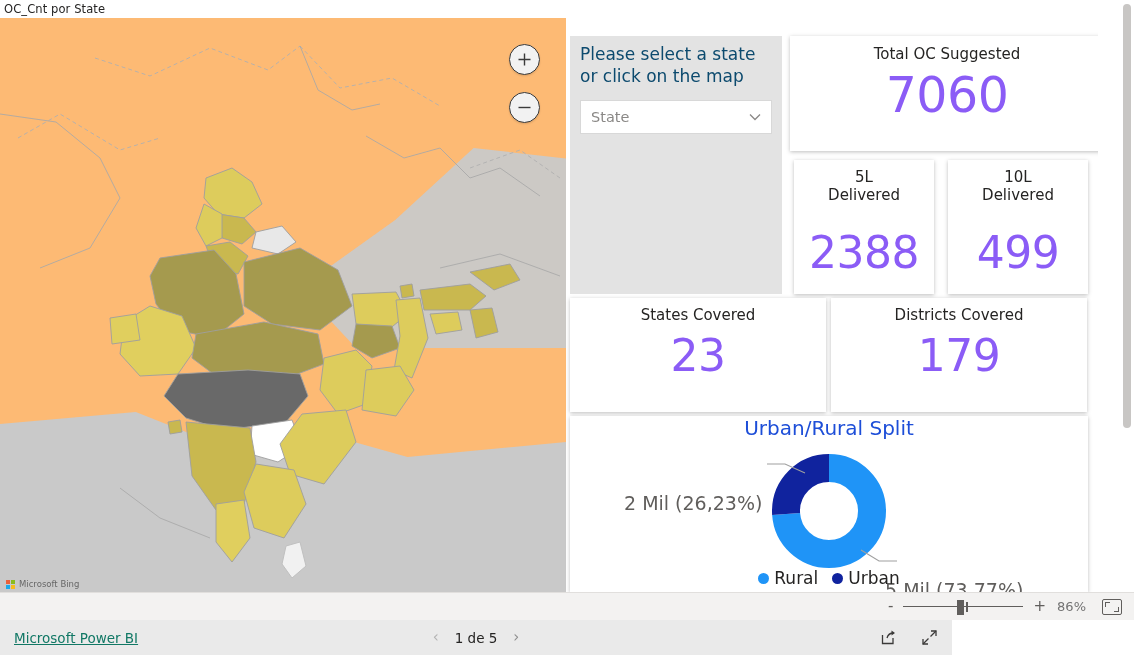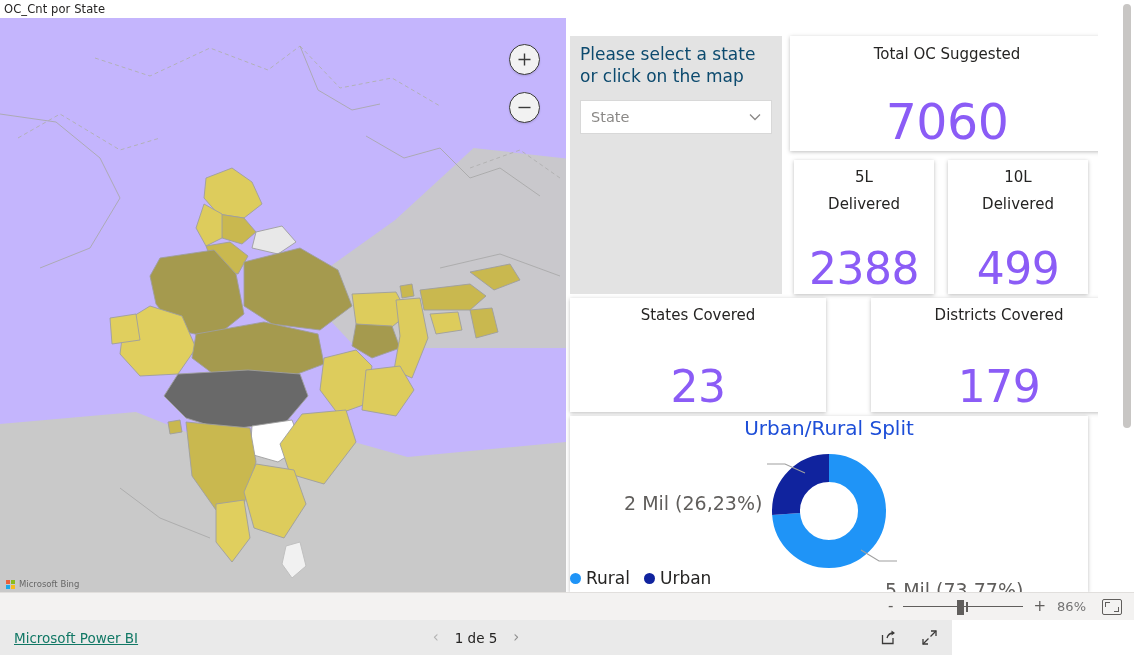"Total OC Suggested" .card { justify-content: space-between -> flex-start }
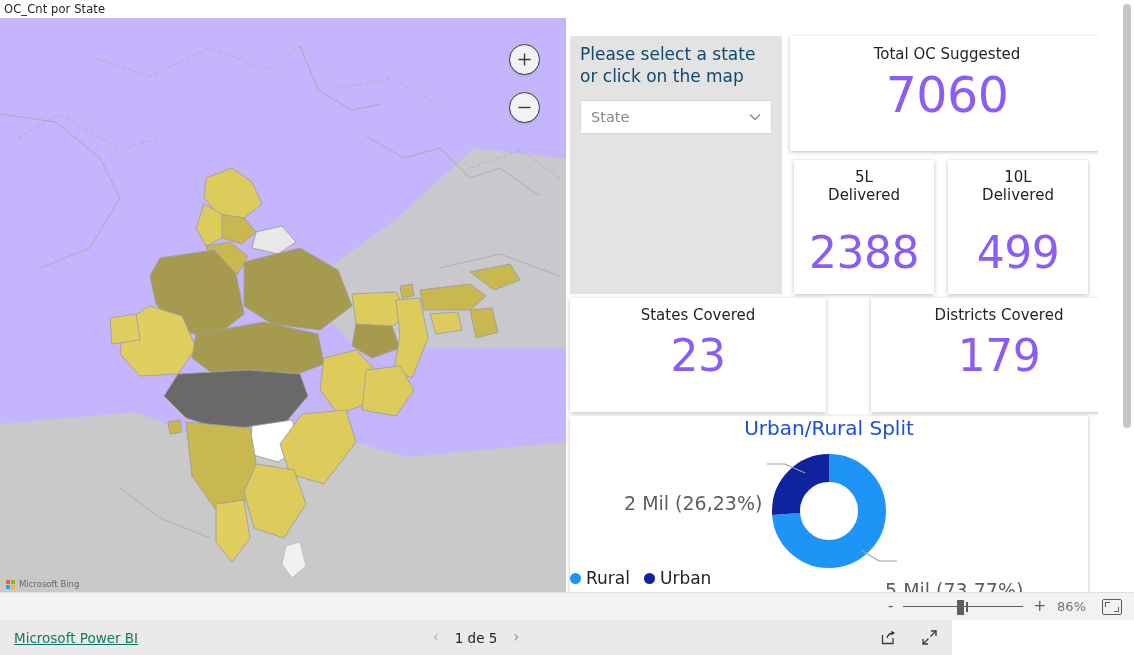"Districts Covered" .card-dist { margin-left: 40px -> none }
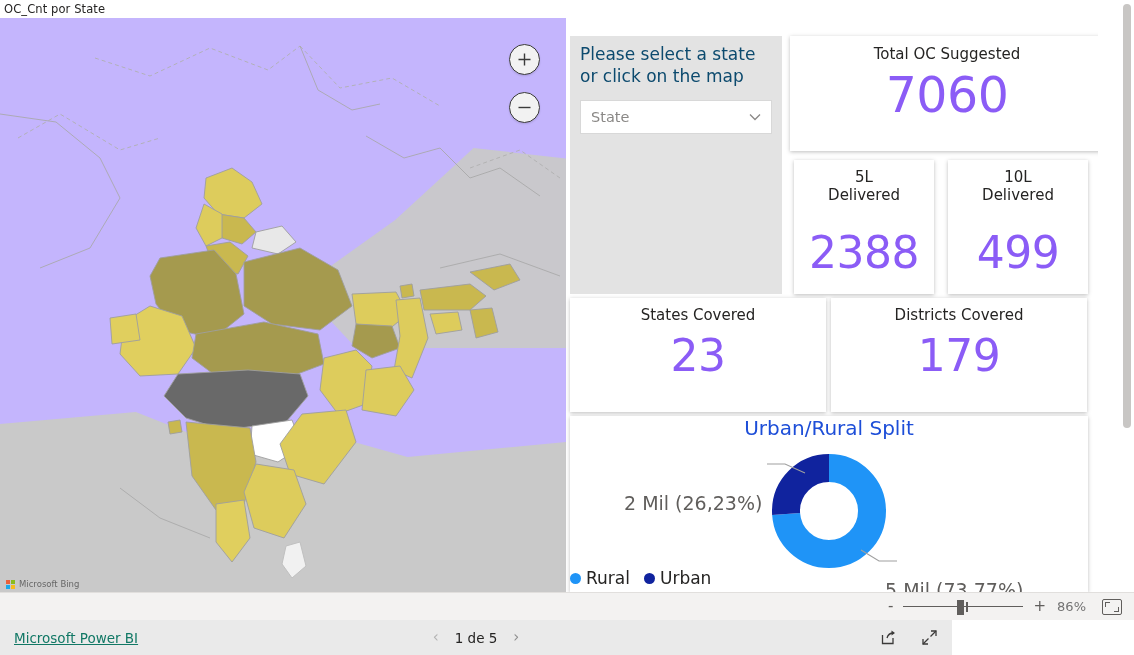"Microsoft Bing" .map-visual { background: #c4b5fd -> #fdba74 }
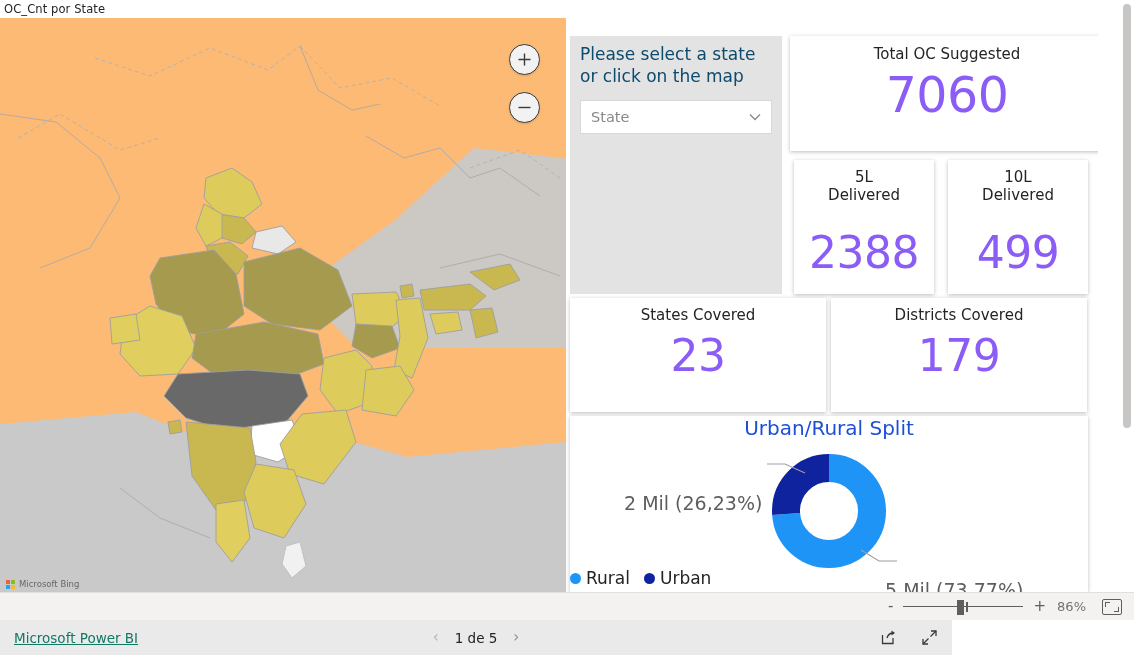"Rural" .legend { justify-content: none -> center }
